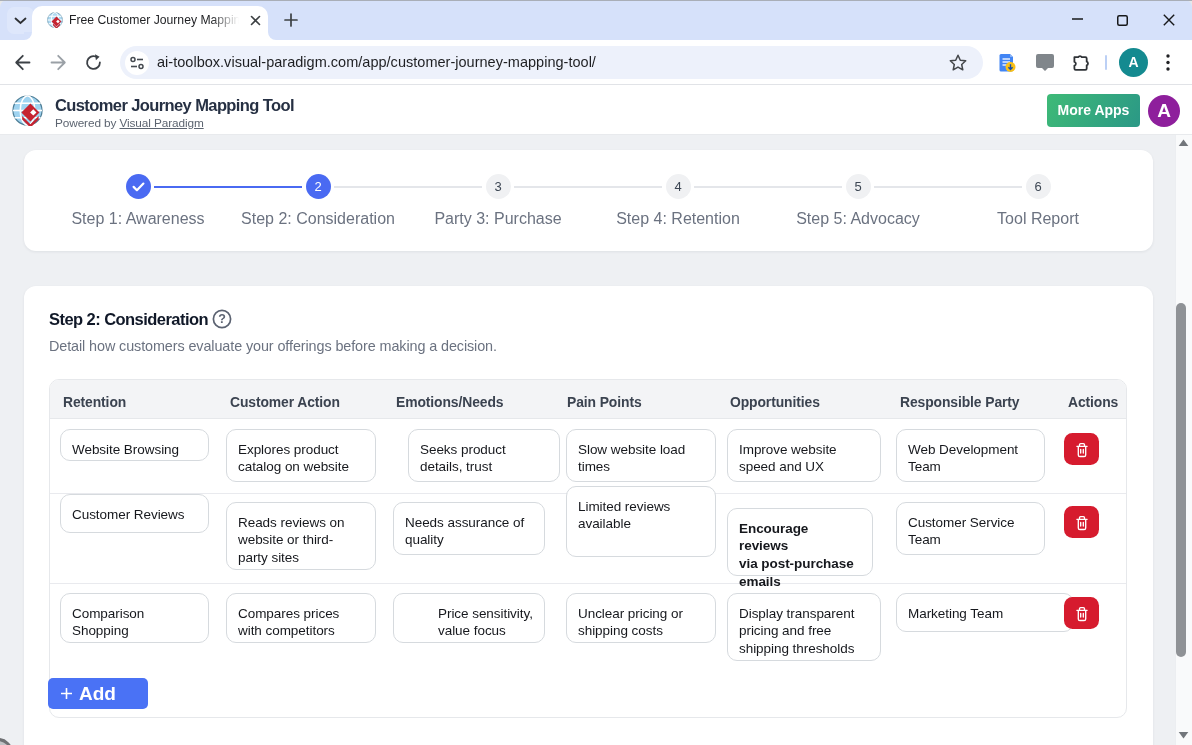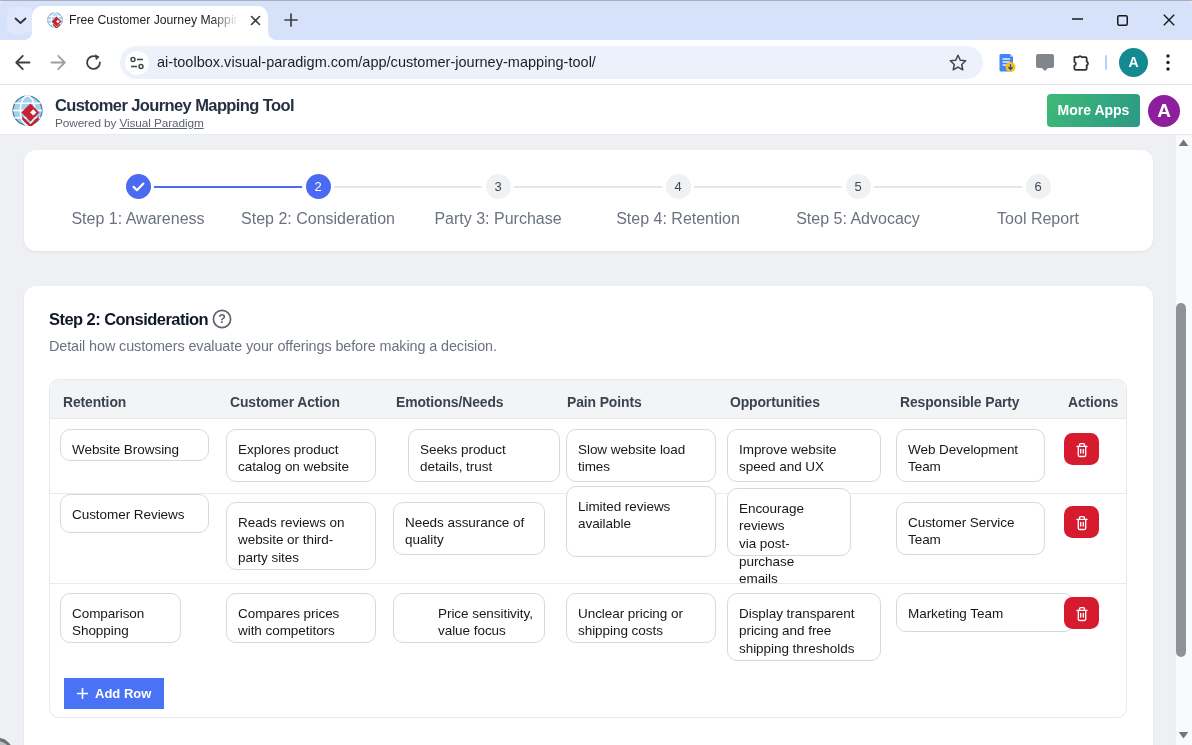"Encourage reviews" div.abs { font-weight: none -> bold; top: 488px -> 508px; width: 124px -> 146px }
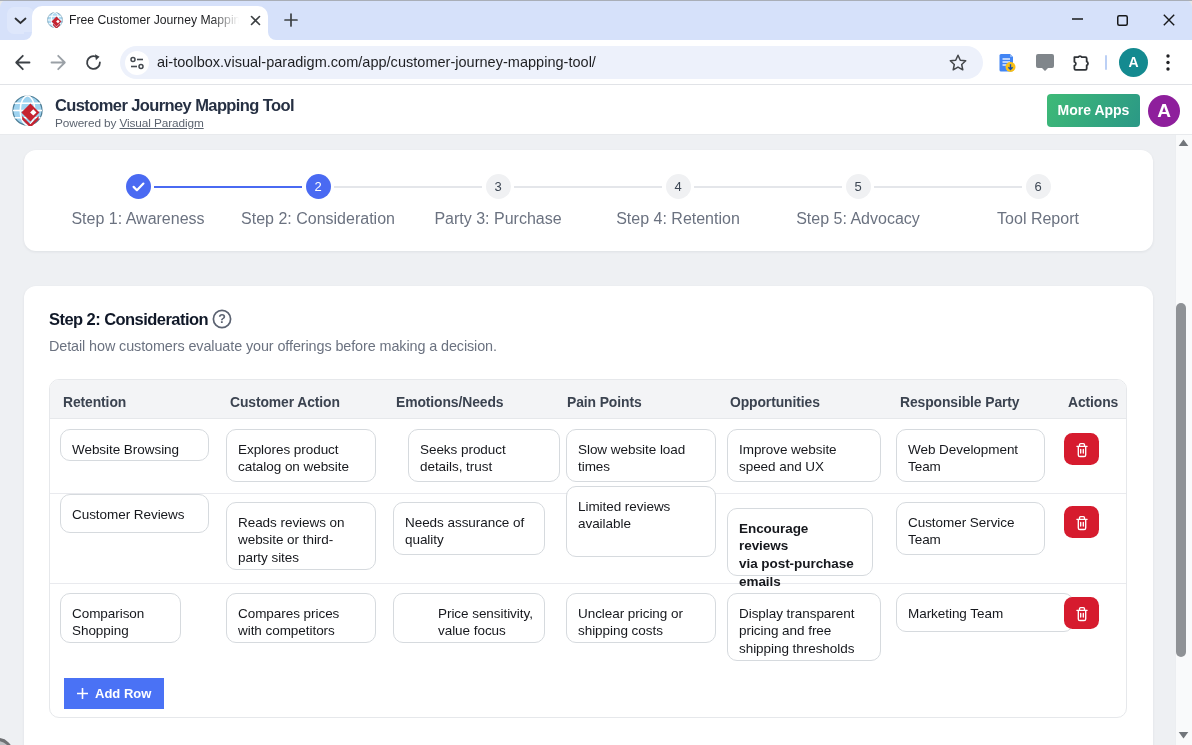"Comparison" div.abs { width: 121px -> 149px }
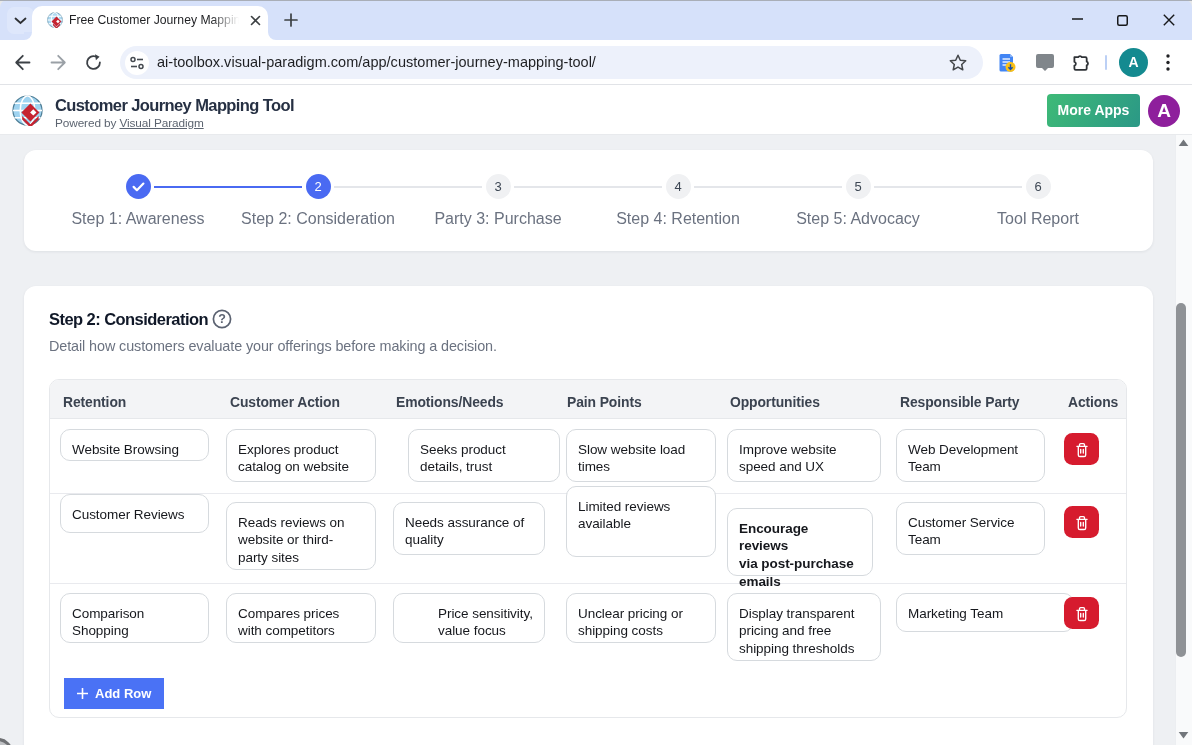"Add Row" #addrow { border-radius: 0 -> 5px; font-size: 13px -> 19px; left: 64px -> 48px }
